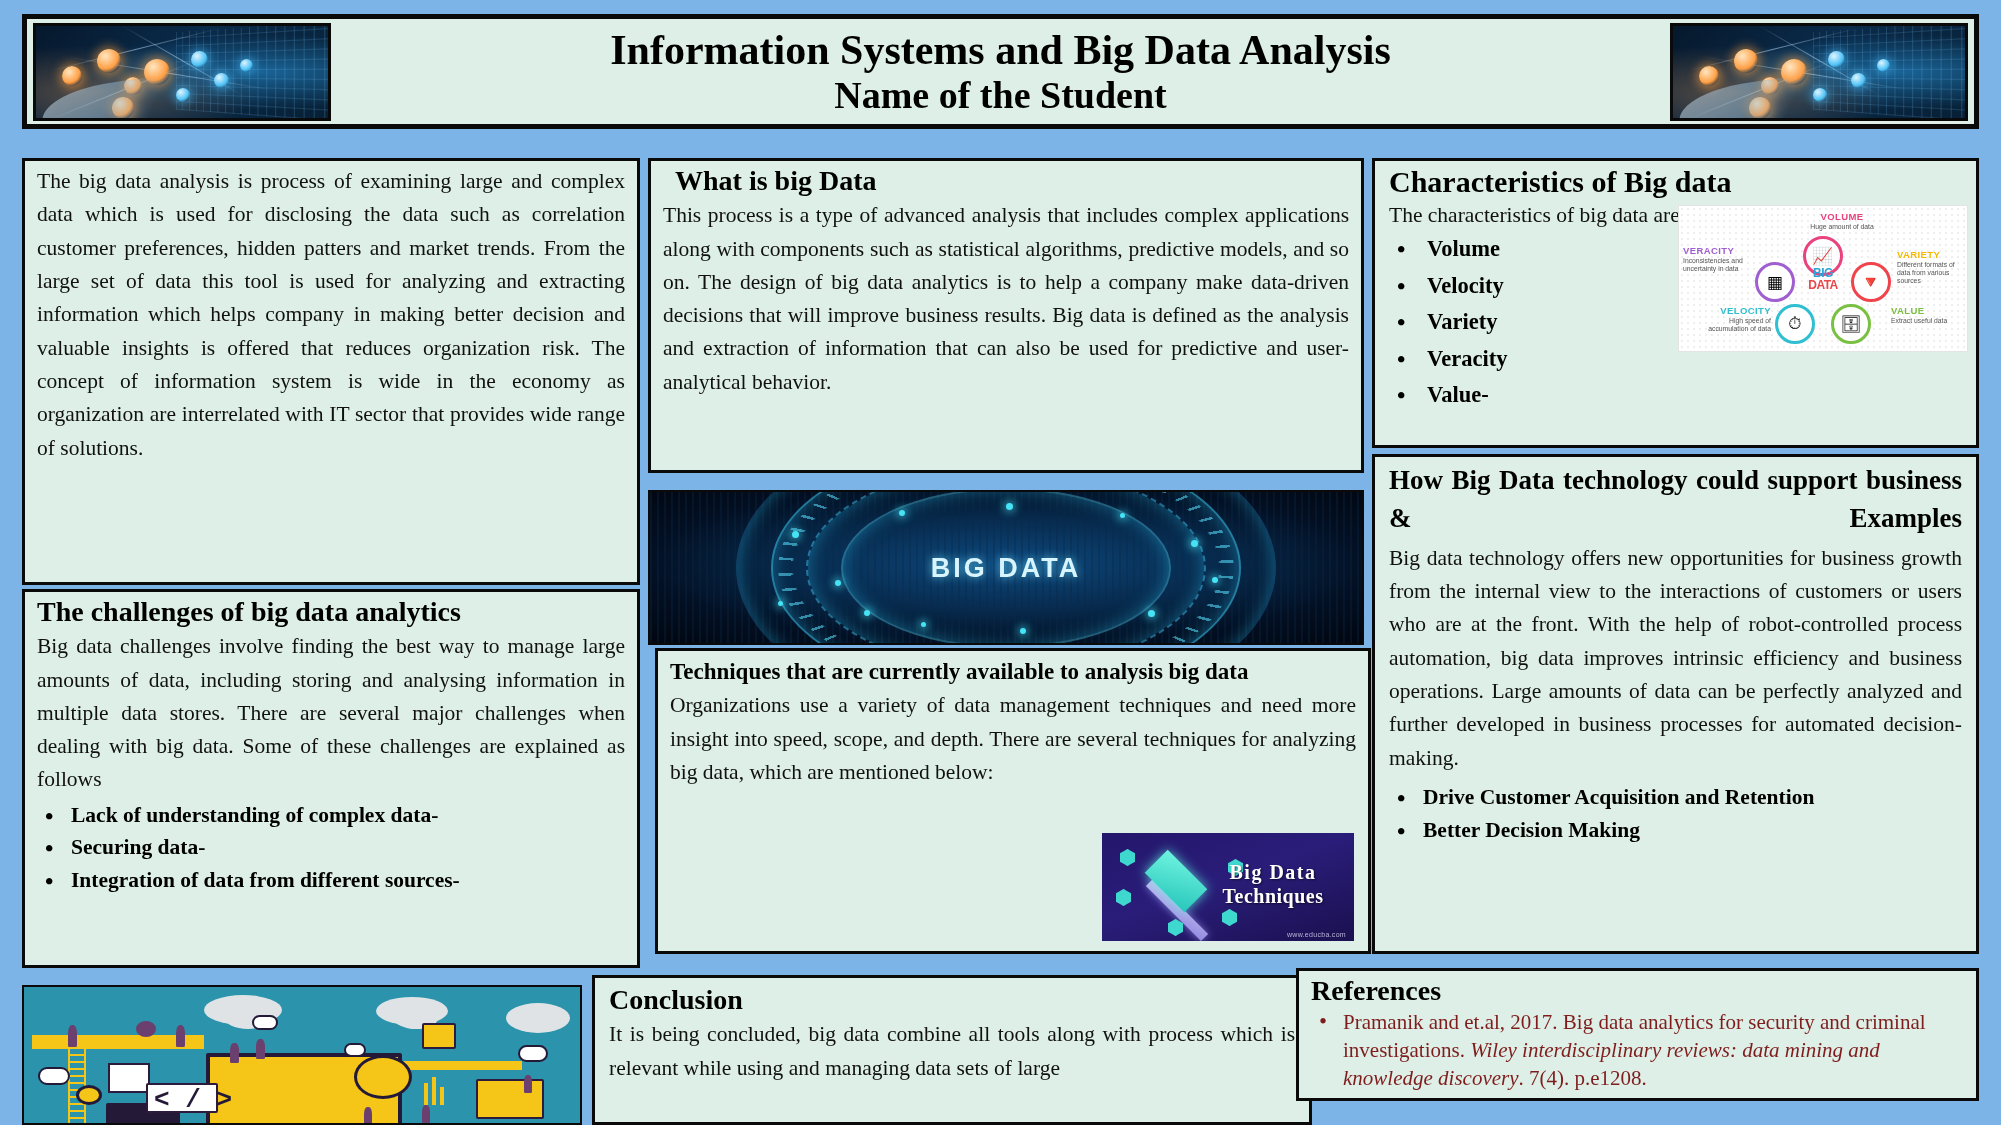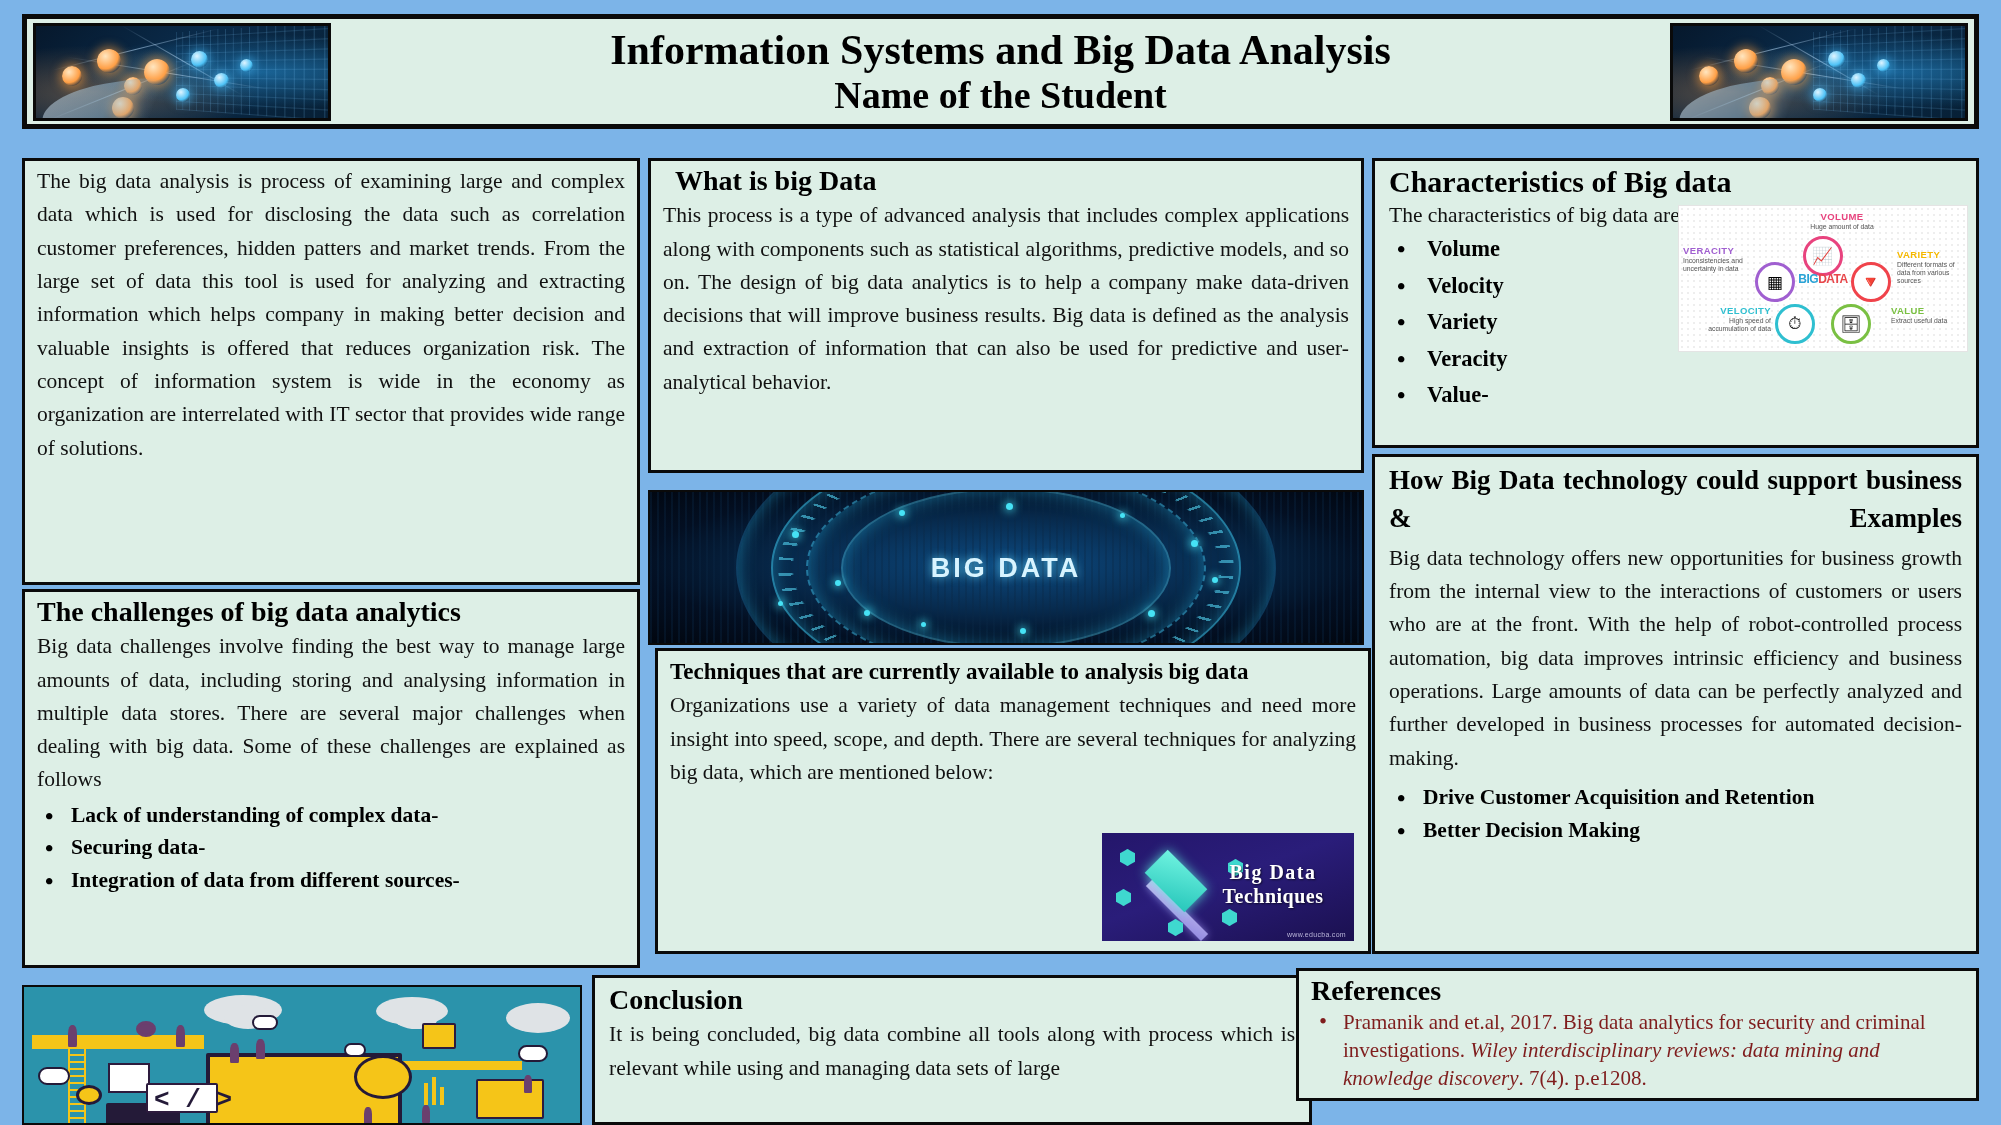"BIG" .fivev .hub { flex-direction: none -> column }
